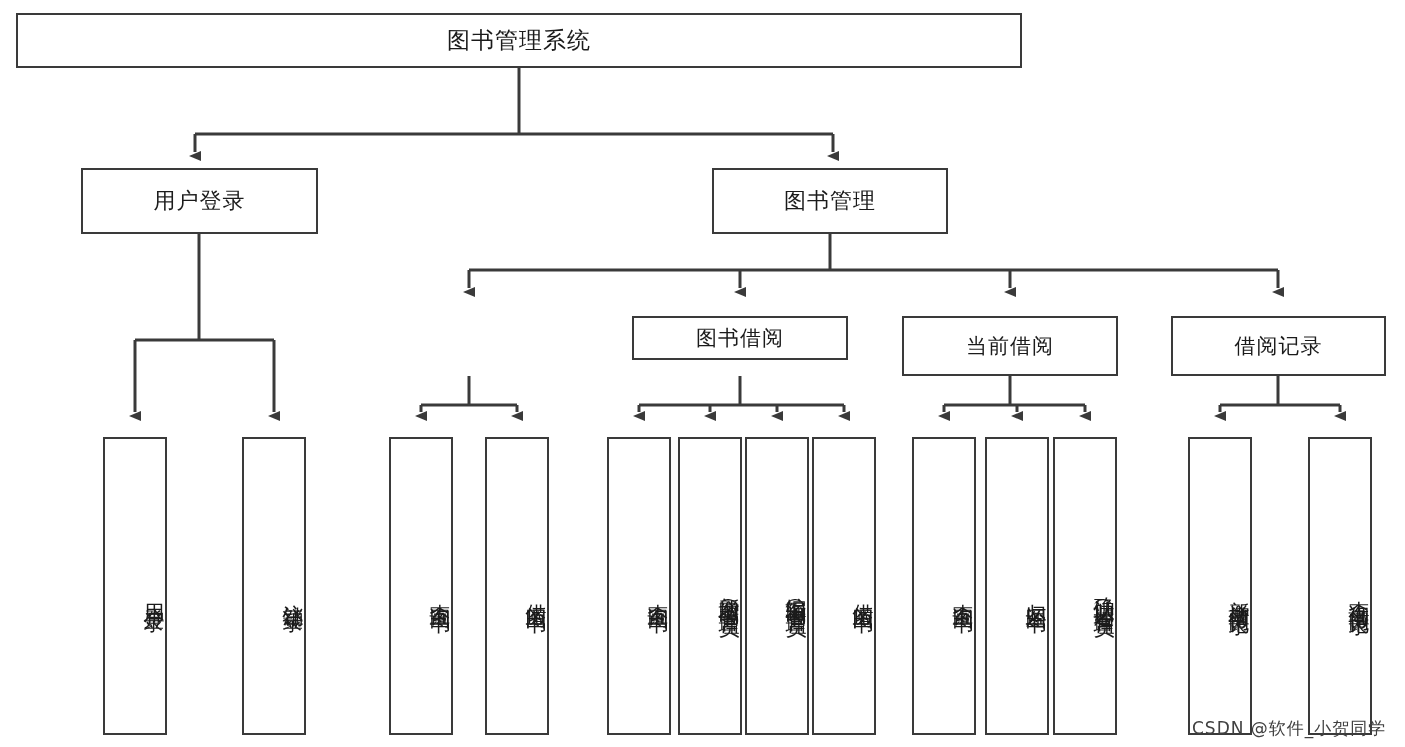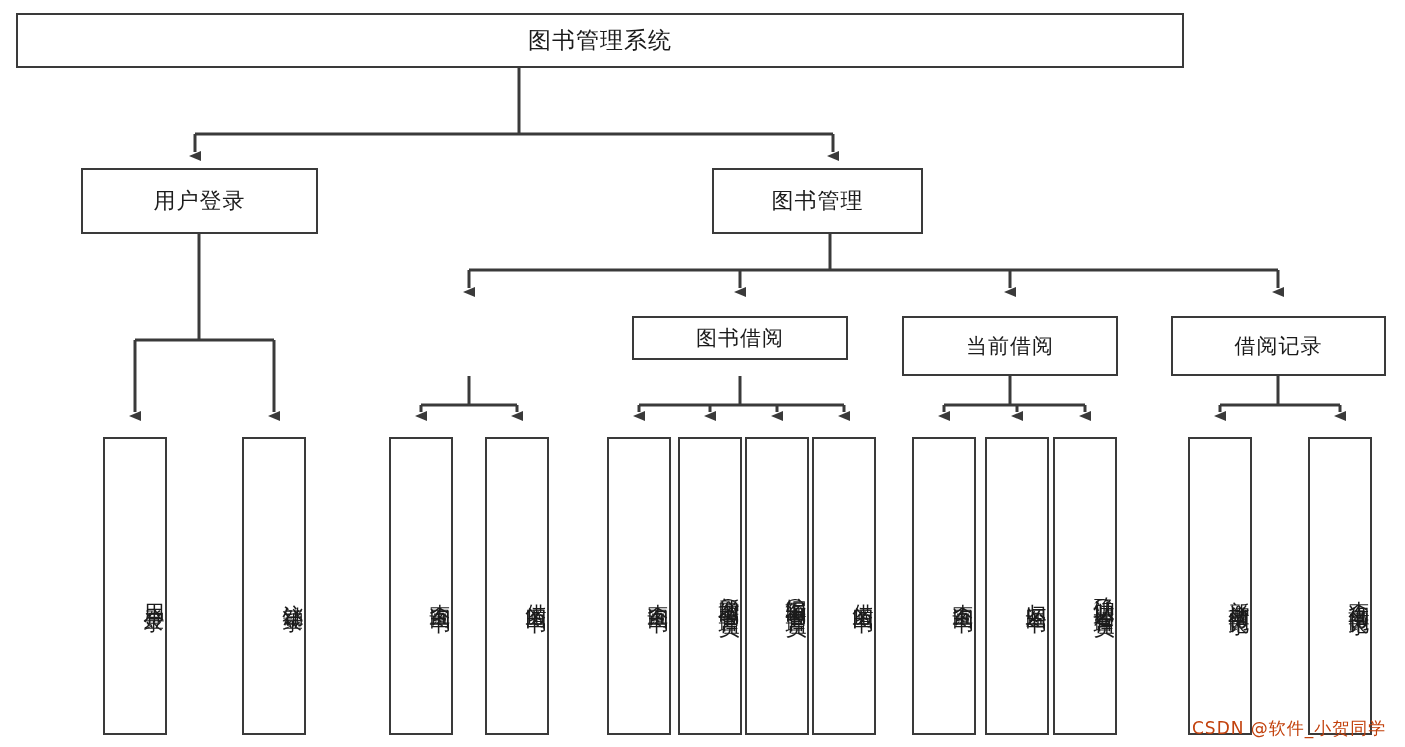"图书管理系统" div.node { width: 1168px -> 1006px }
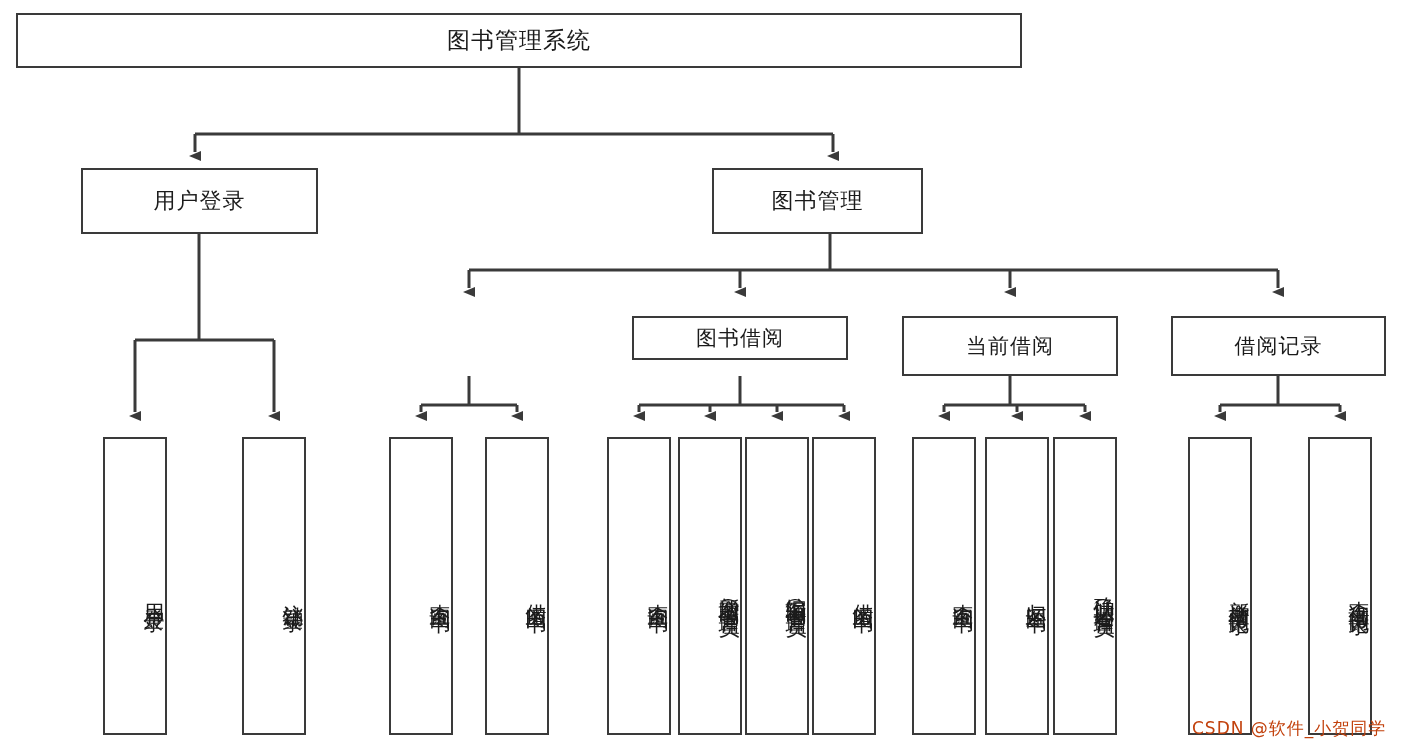"图书管理" div.node { width: 211px -> 236px }
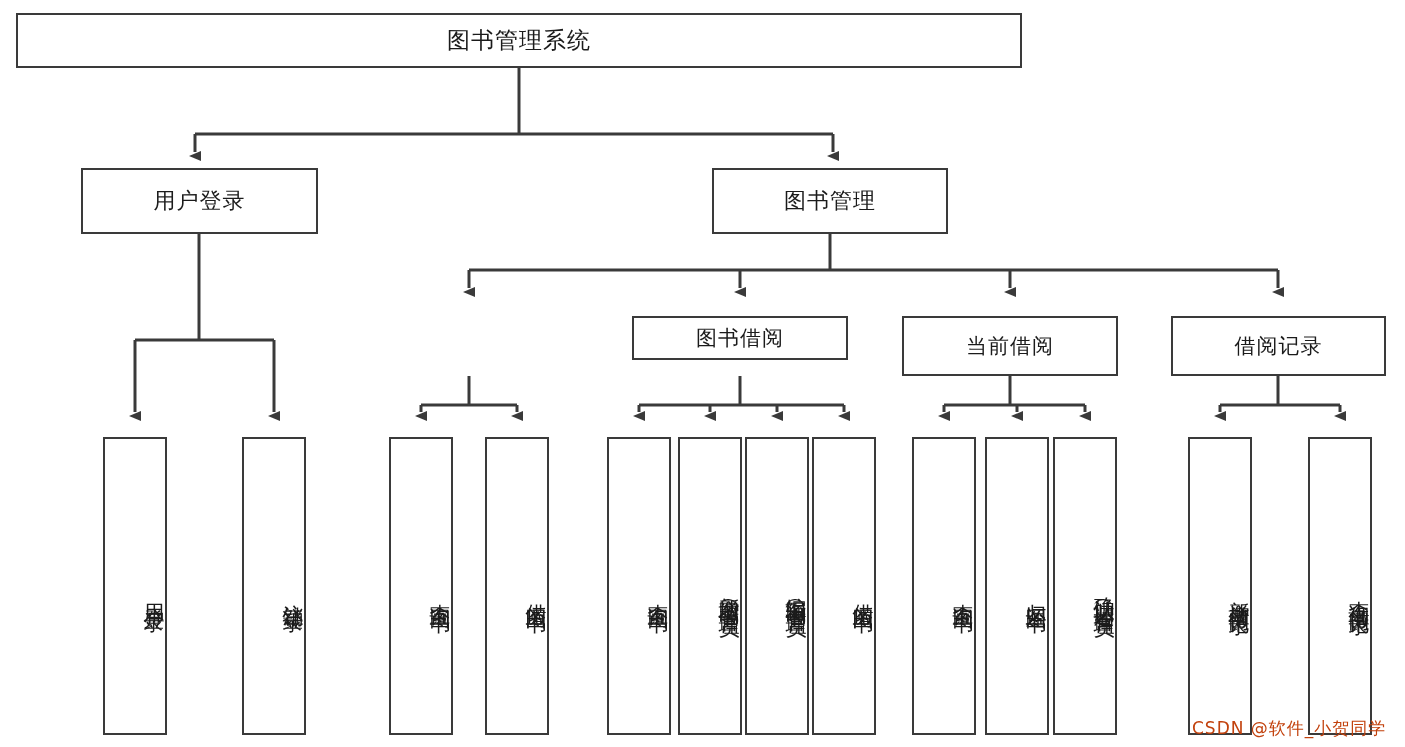"CSDN @软件_小贺同学" #watermark { color: #c2410c -> #404040 }
